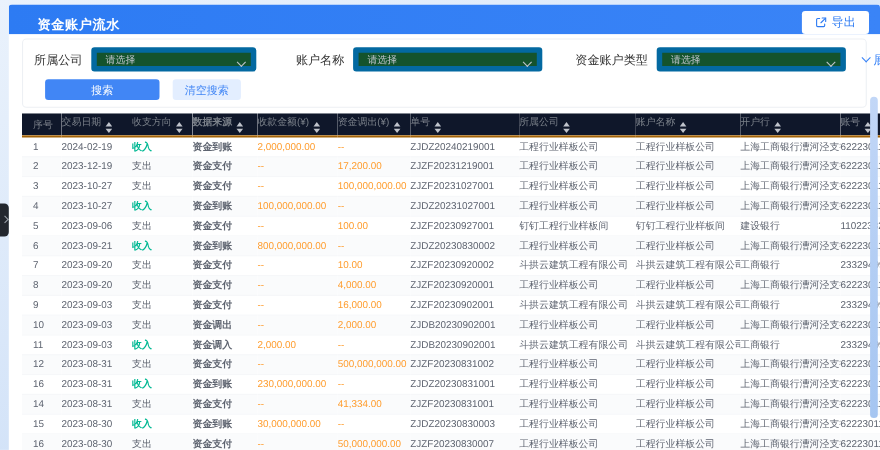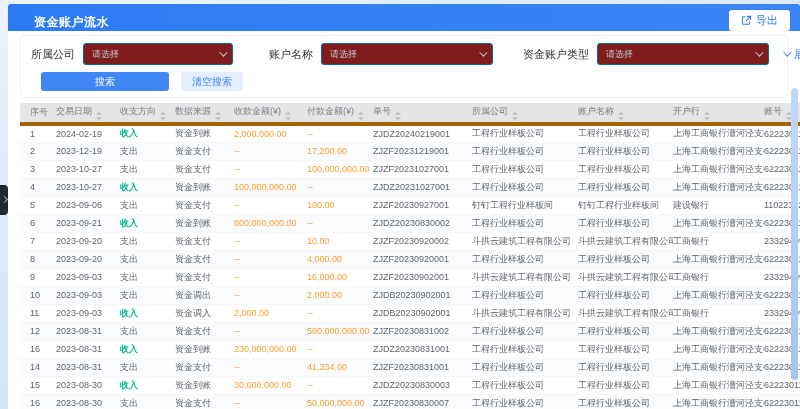"请选择" .select { background: #7f1d1d -> #14532d; border: 1px solid #0369a1 -> 5px solid #0369a1 }
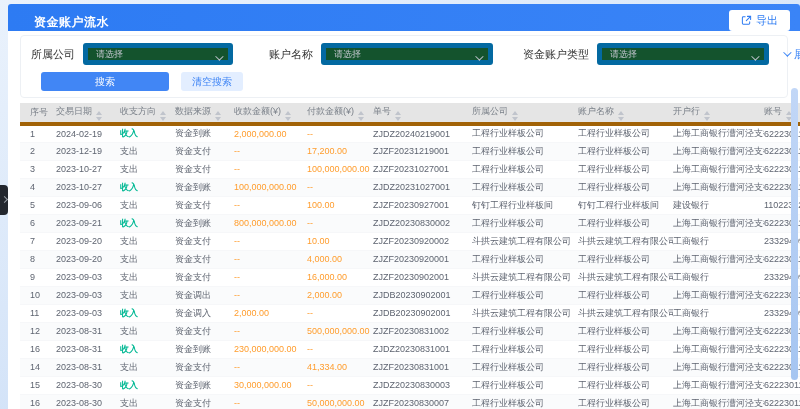"搜索" .btn-primary { width: 128px -> 104px }
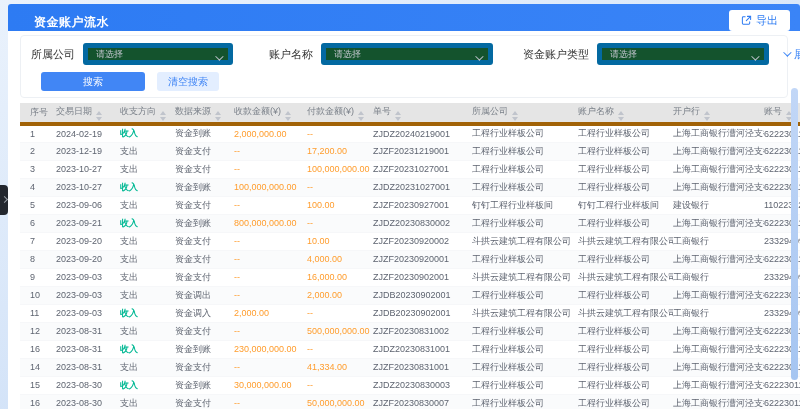"序号" thead th { background: #e5e5e5 -> #0f172a; border-bottom: 4px solid #a16207 -> 2px solid #a16207 }
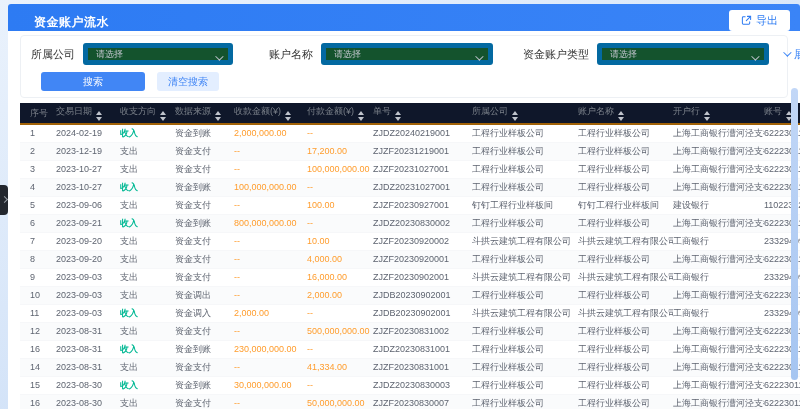"数据来源" th:nth-child(4),td:nth-child(4) { font-weight: none -> bold }
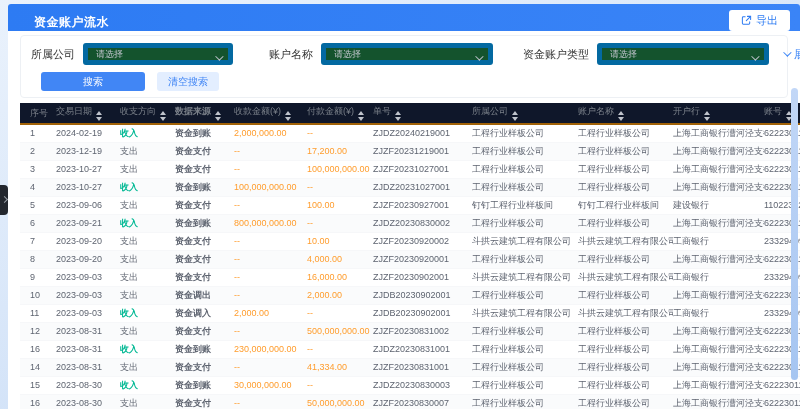"付款金额(¥)" span { text: 付款金额 -> 资金调出 }
